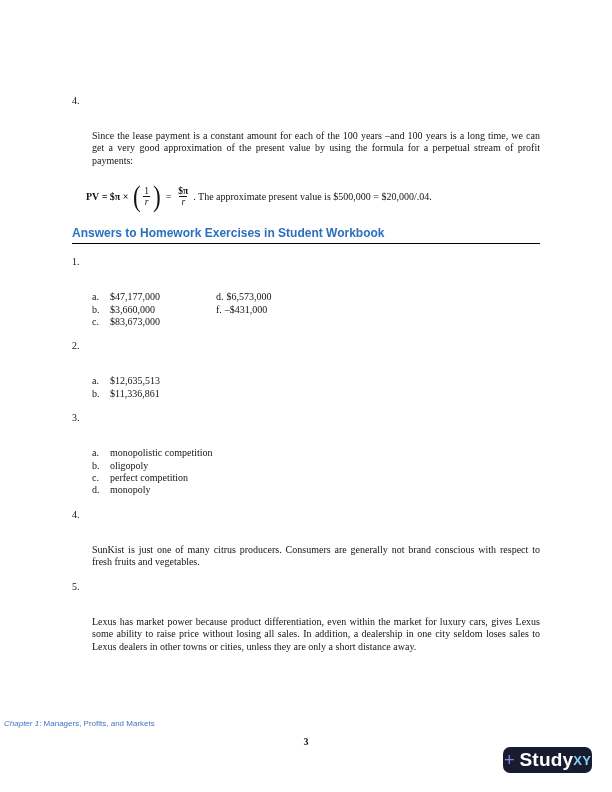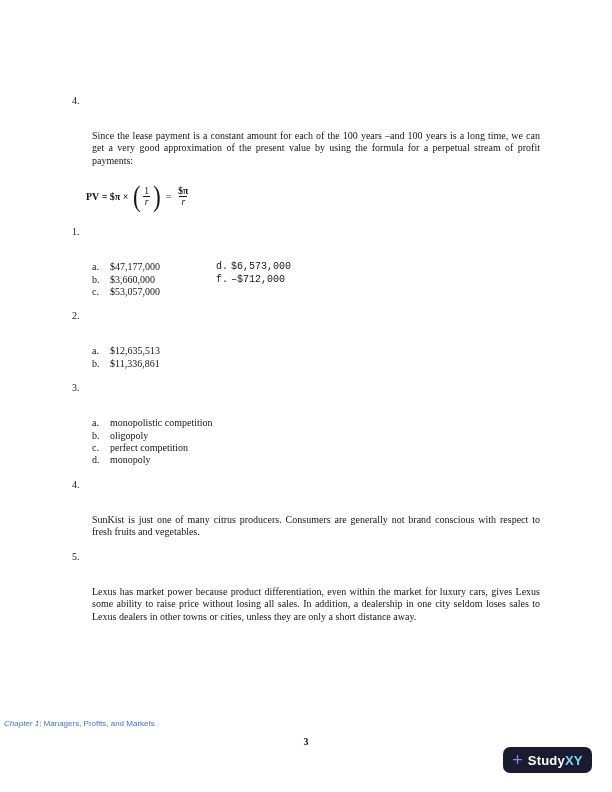". The approximate present value" span.f-tail { html: none -> <span>. The approximate present value is $500,000 = $20,000/.04.</span> }
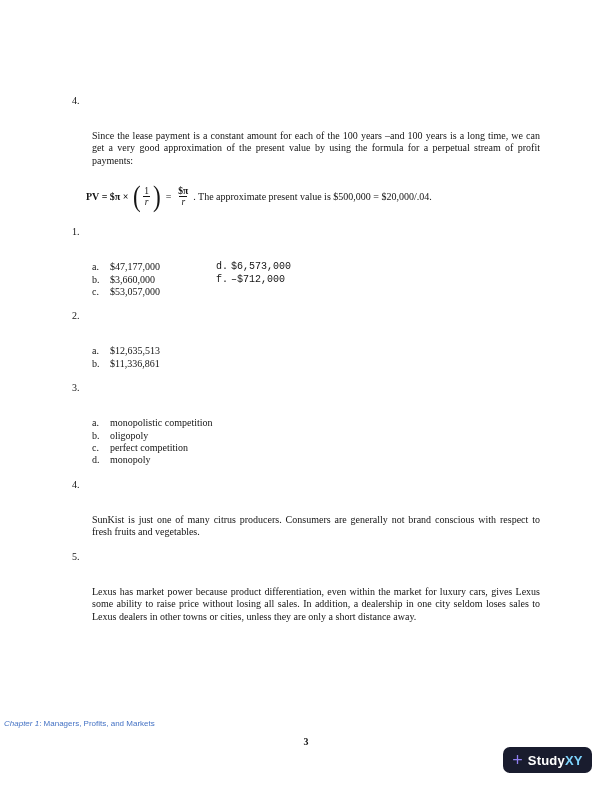"Answers to Homework Exercises in" div.heading { html: none -> <div>Answers to Homework Exercises in Student Workbook</div> }
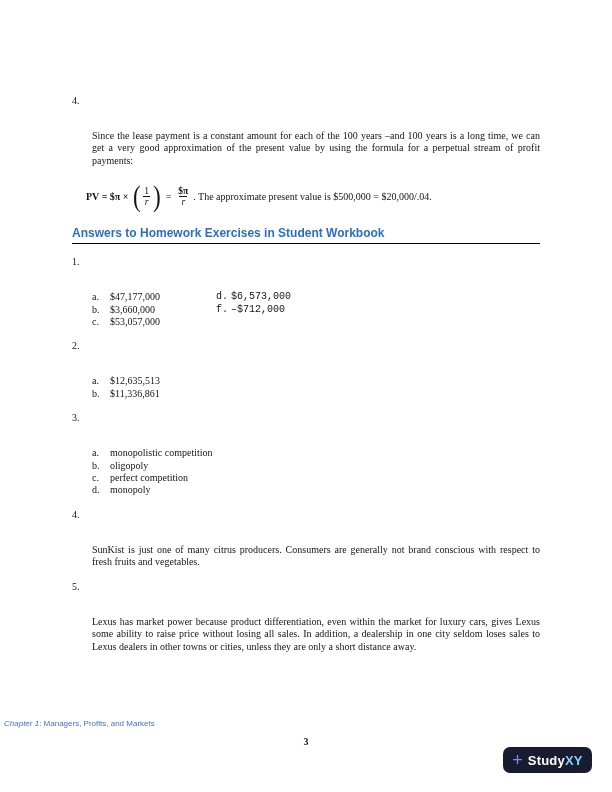"d. $6,573,000" .c2row { font-family: Liberation Mono, monospace -> none }
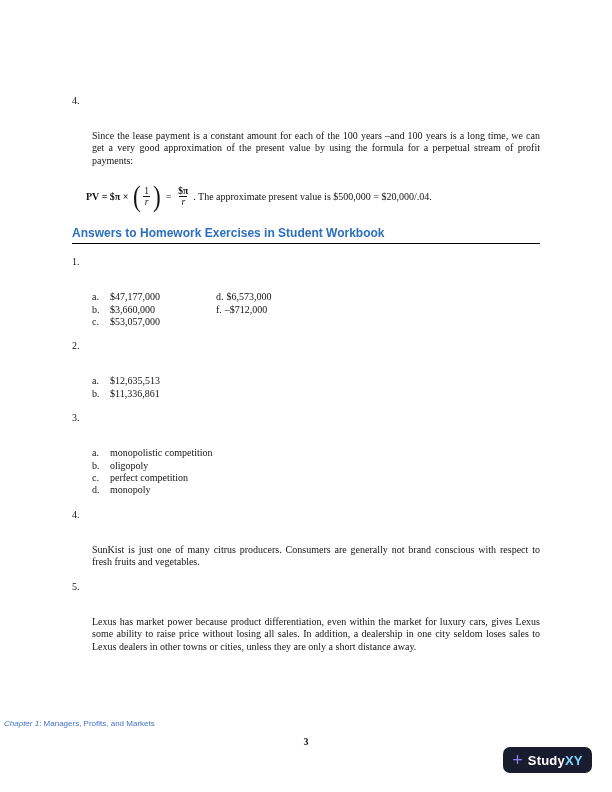"–$712,000" span { text: $712,000 -> $431,000 }
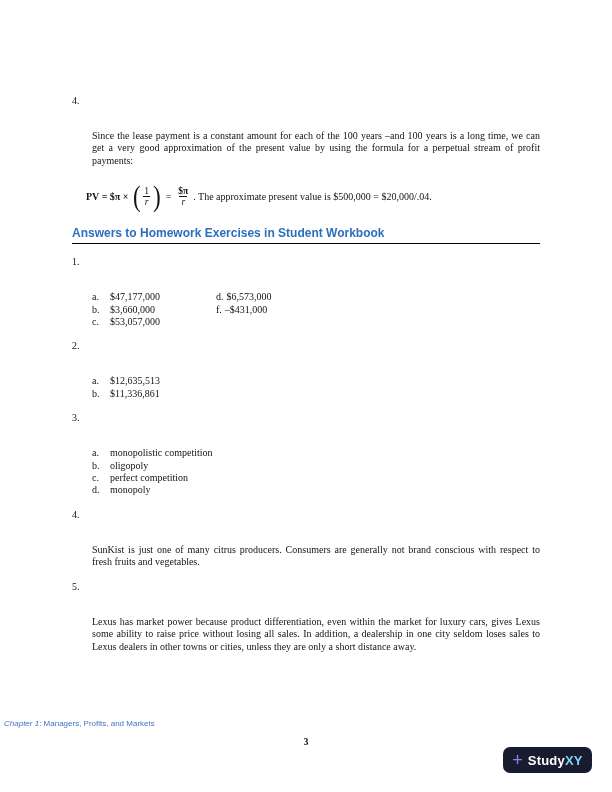"$53,057,000" span { text: $53,057,000 -> $83,673,000 }
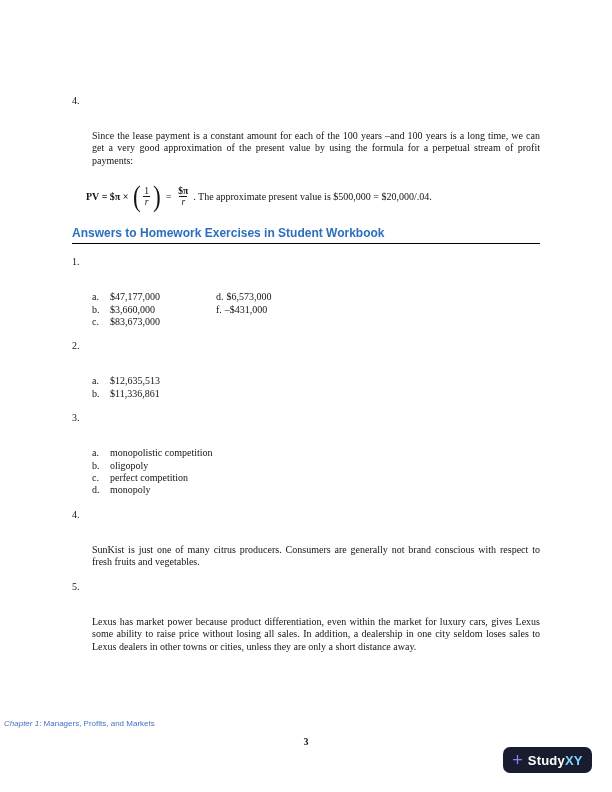"Study" .brand .b1 { font-size: 13px -> 19px }
